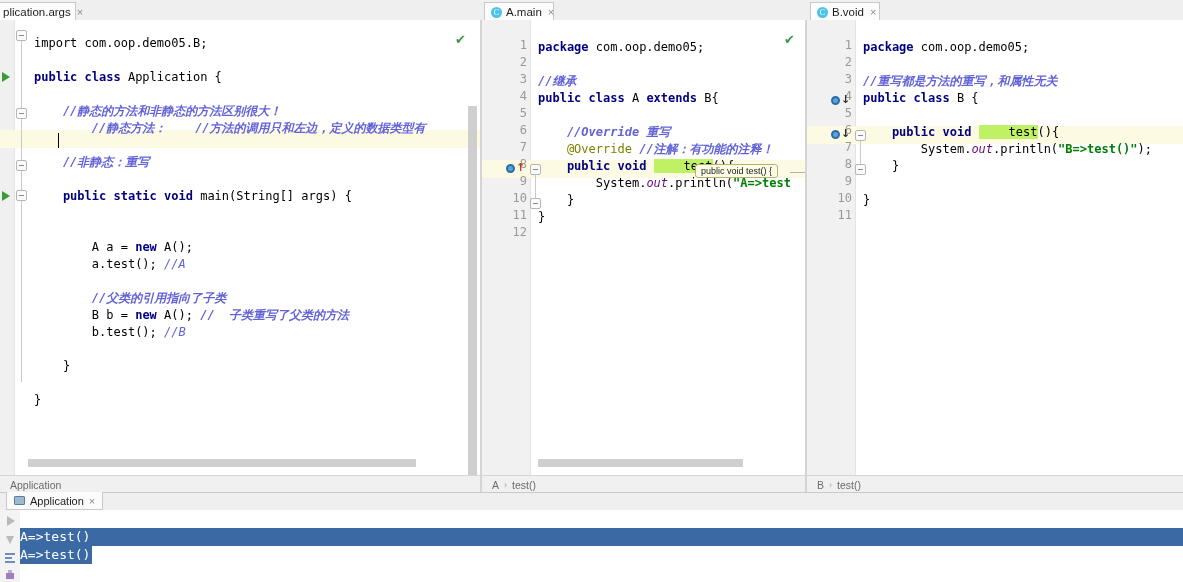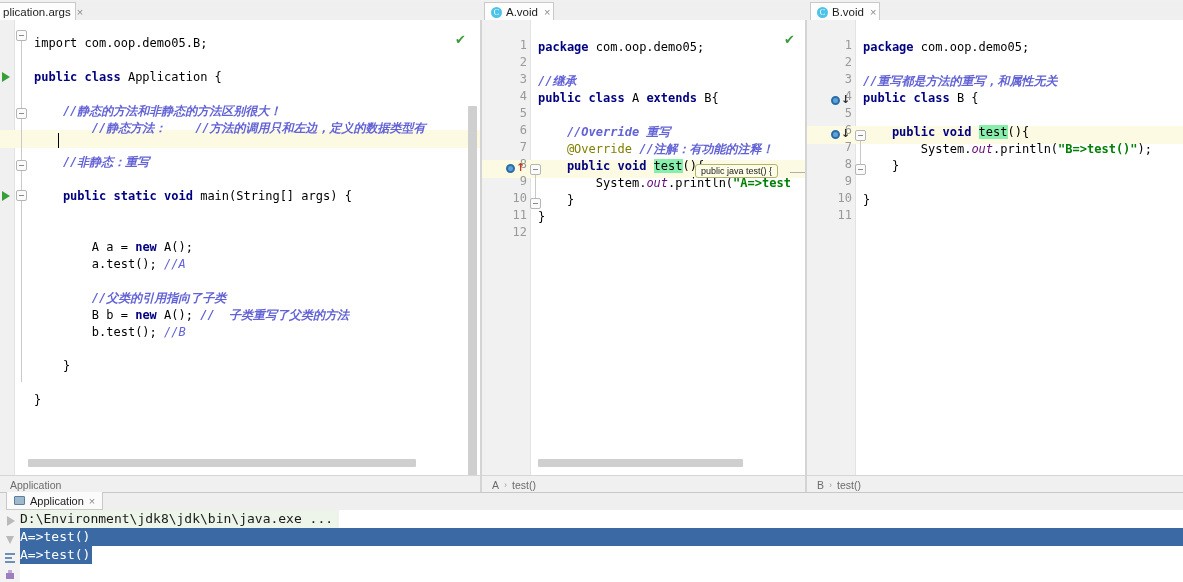"A.void" span { text: A.void -> A.main }
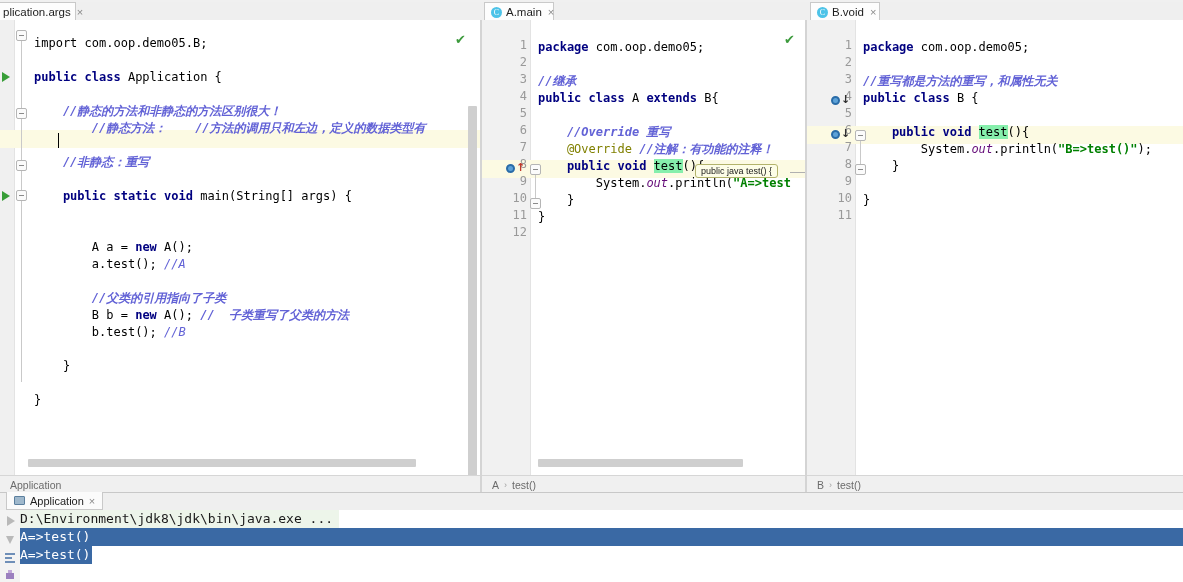"test" .mark { background: #86efac -> #bef264; padding-left: none -> 30px }
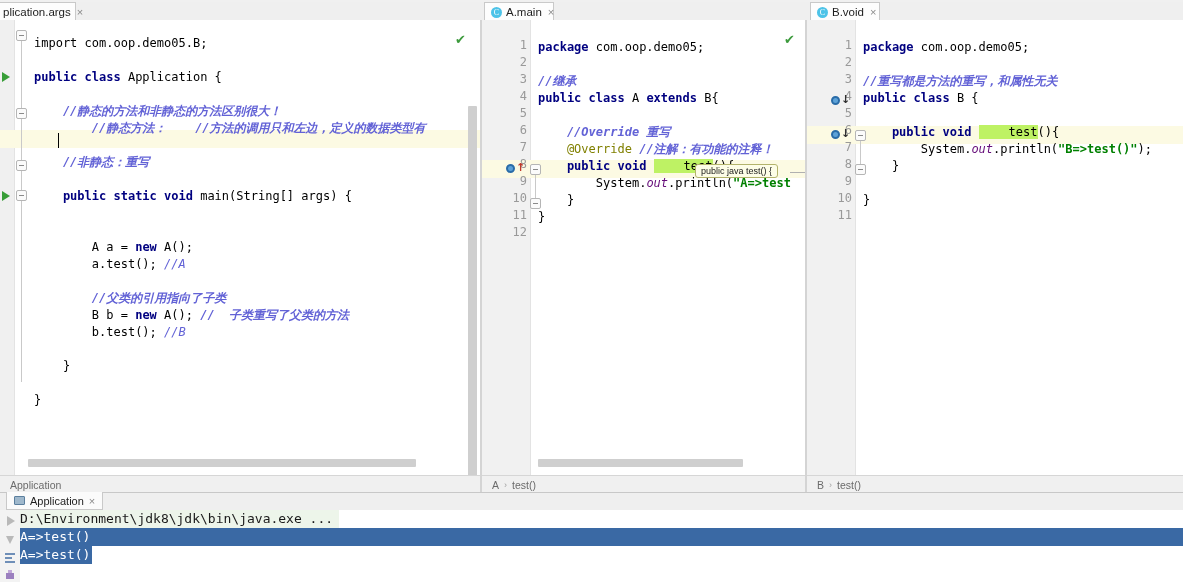"public java test() {" div.tooltip { text: java -> void }
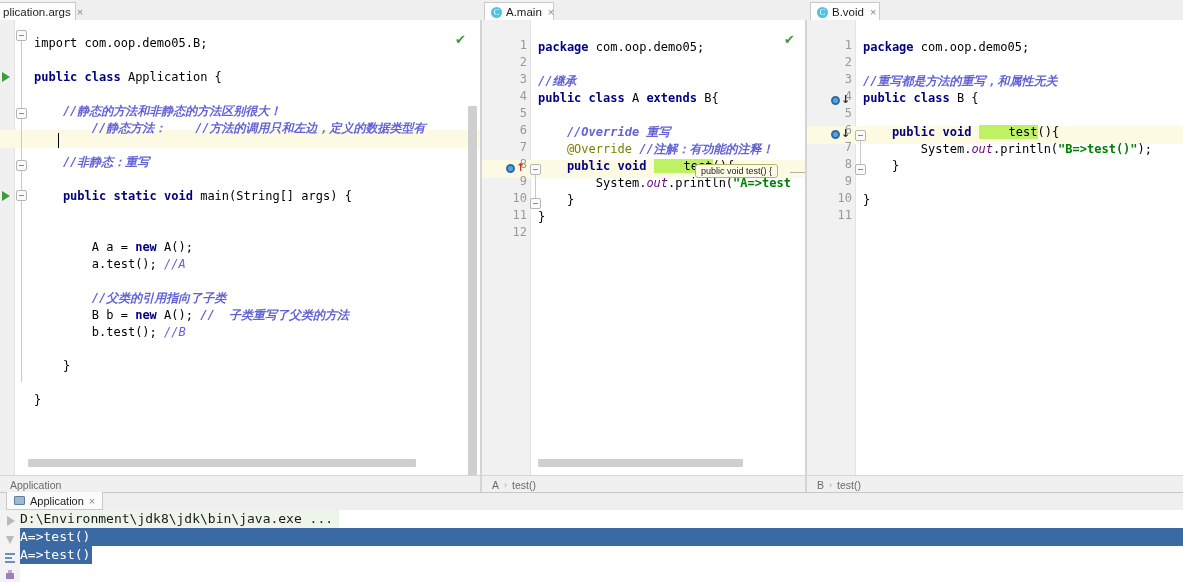"D:\Environment\jdk8\jdk\bin\java.exe ..." div.cline { html: <div>D:\Environment\jdk8\jdk\bin\java.exe ...</div> -> none }
